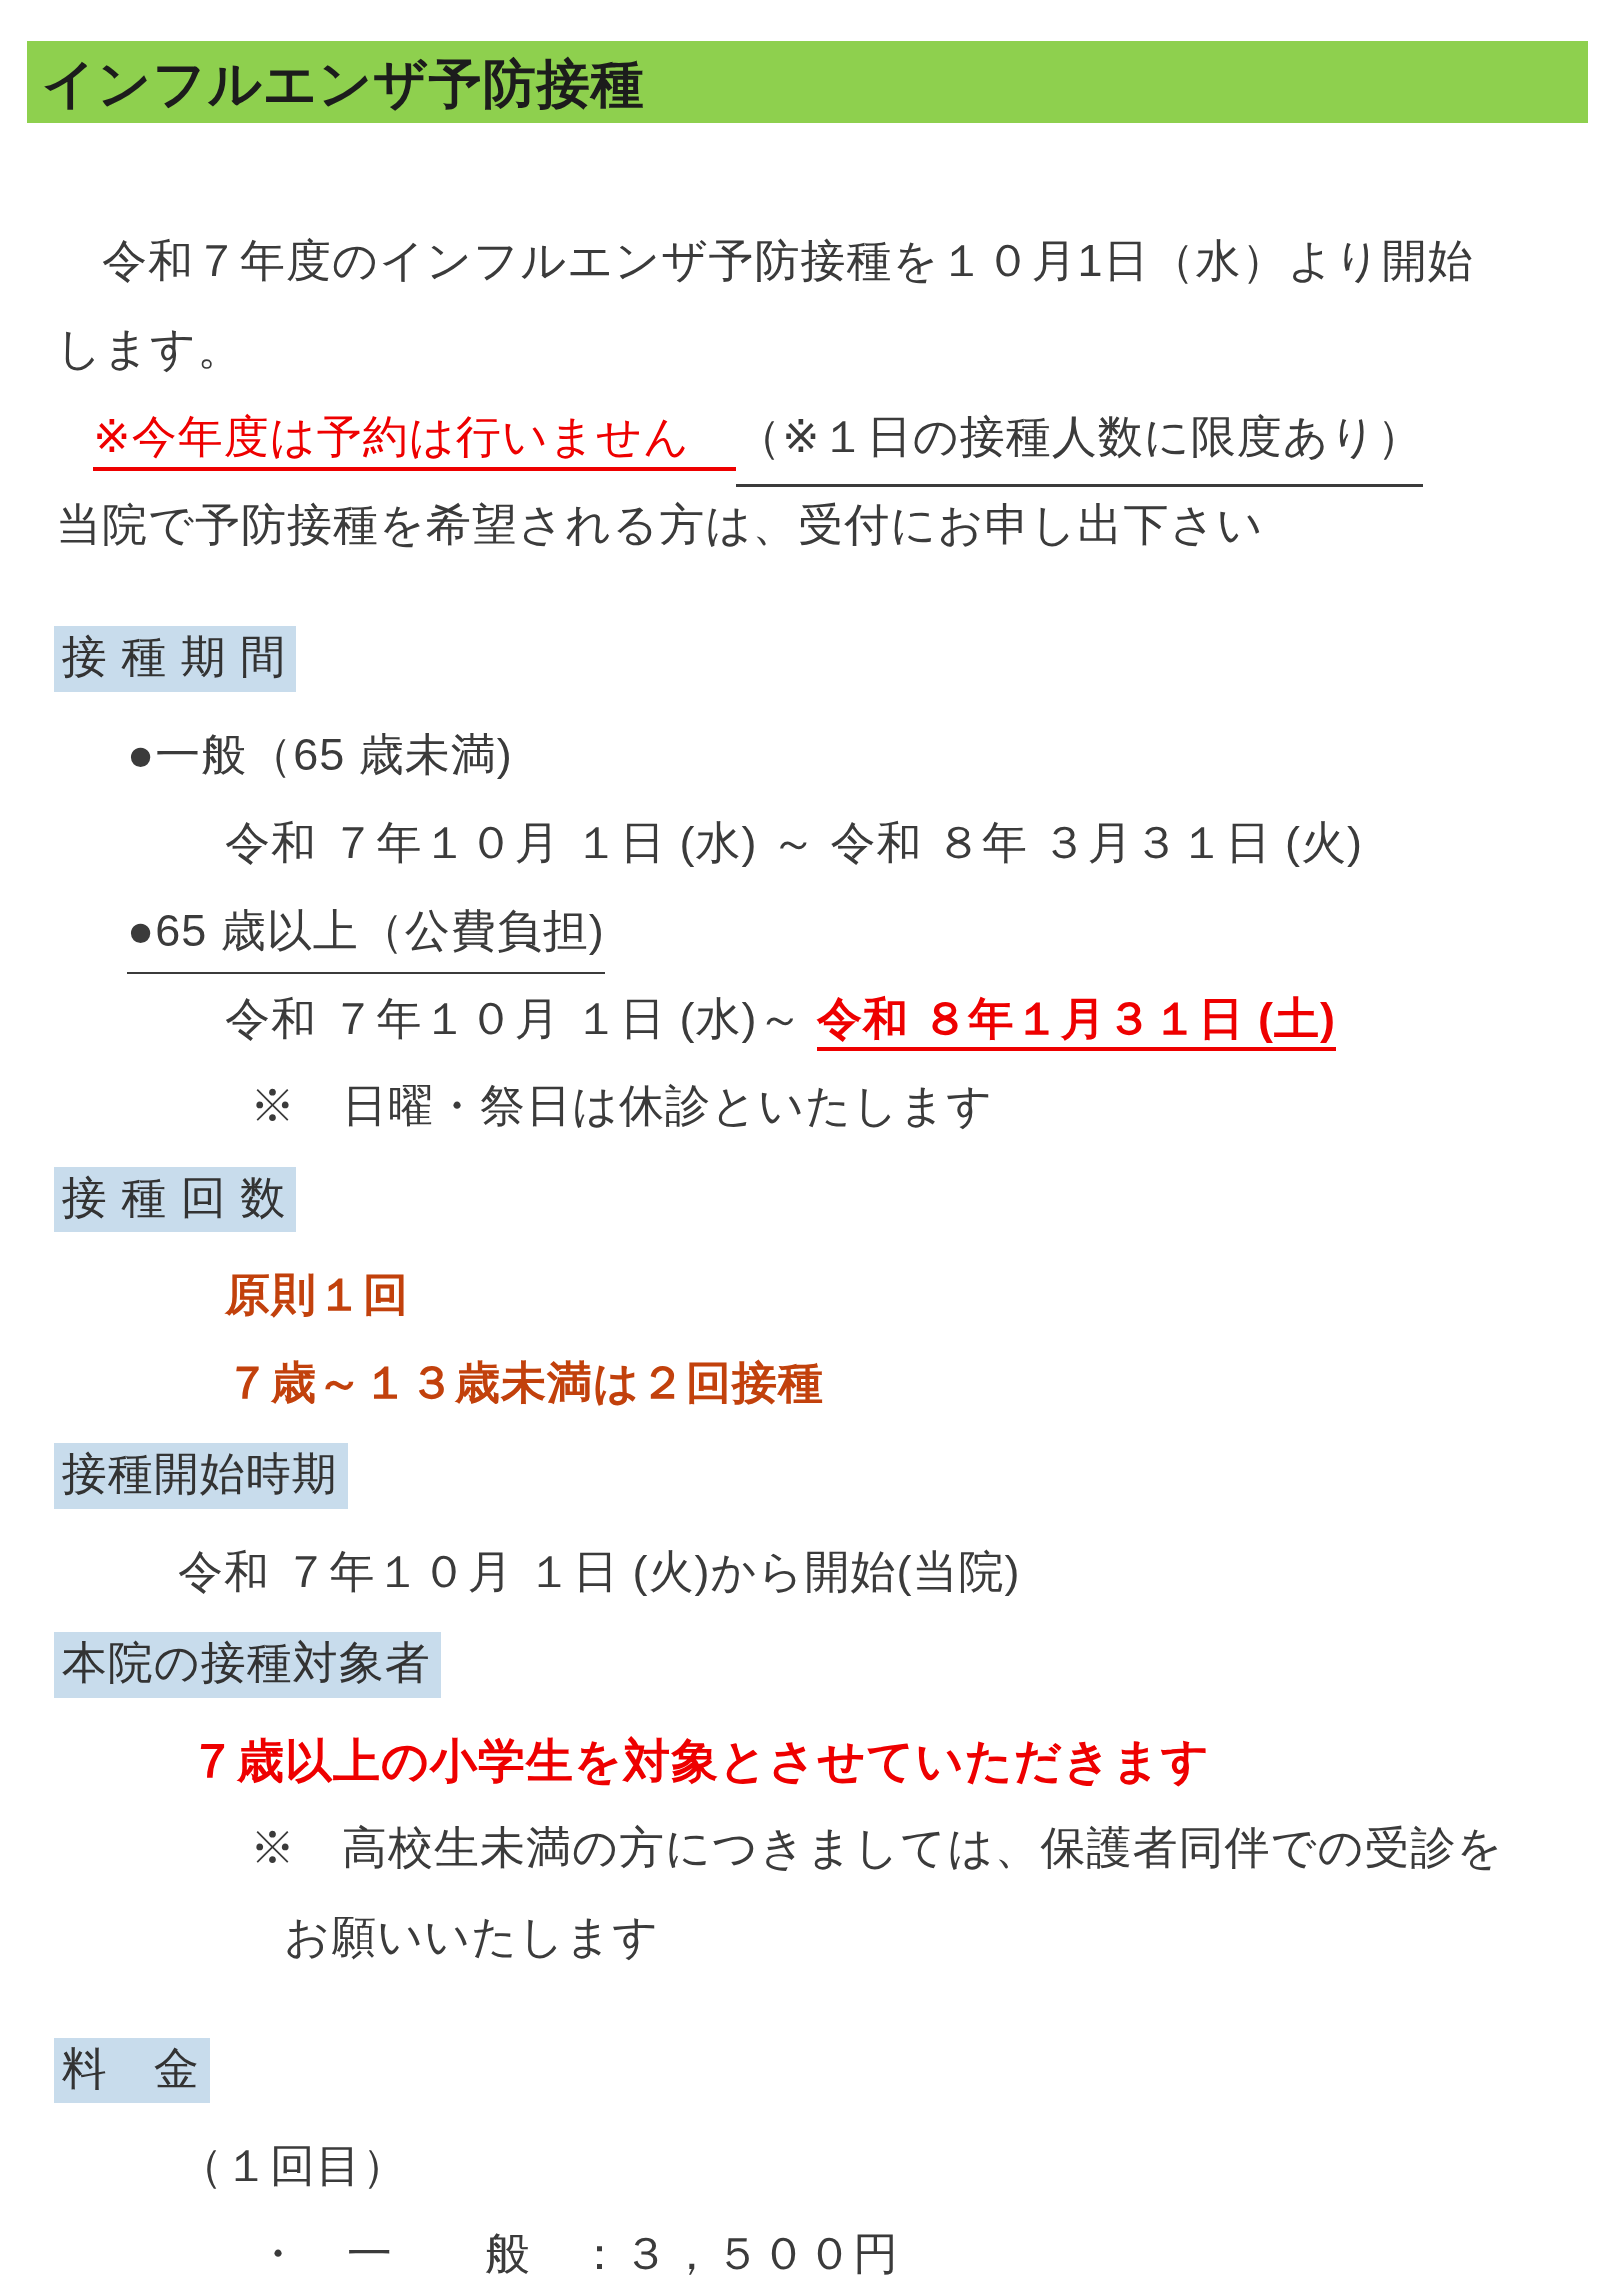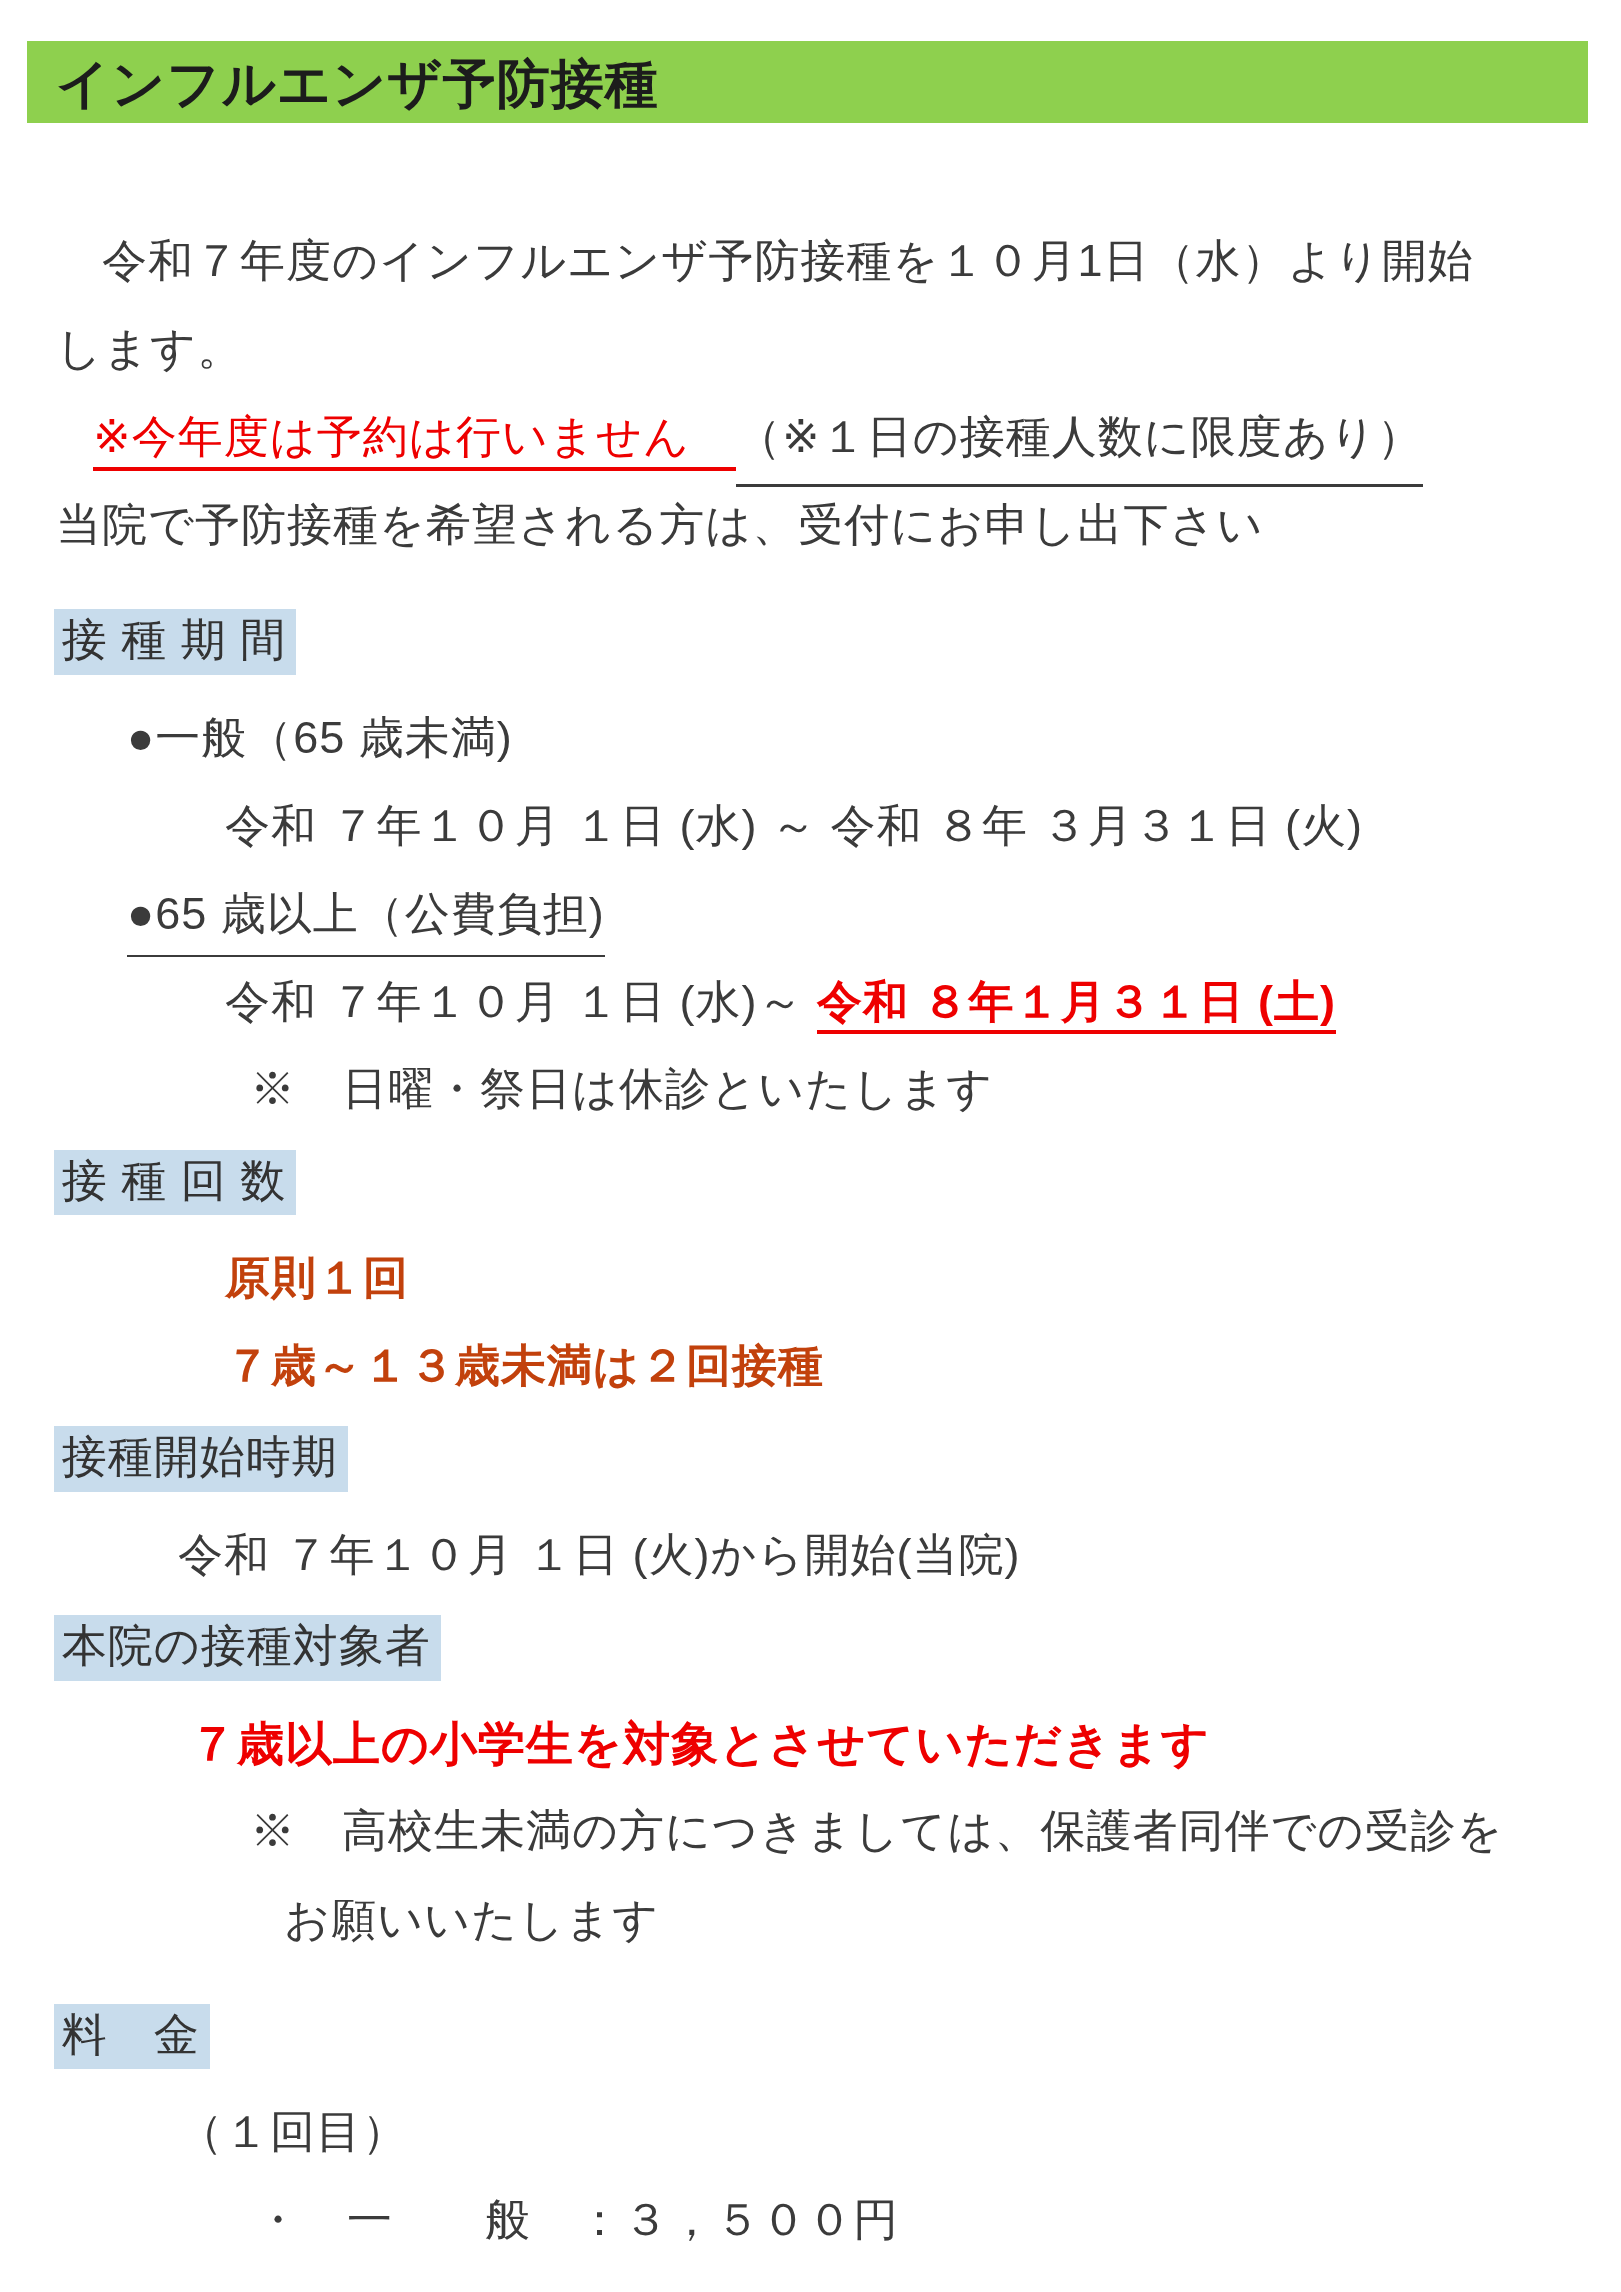"インフルエンザ予防接種" .title-bar h1 { margin: 15px -> 1px }
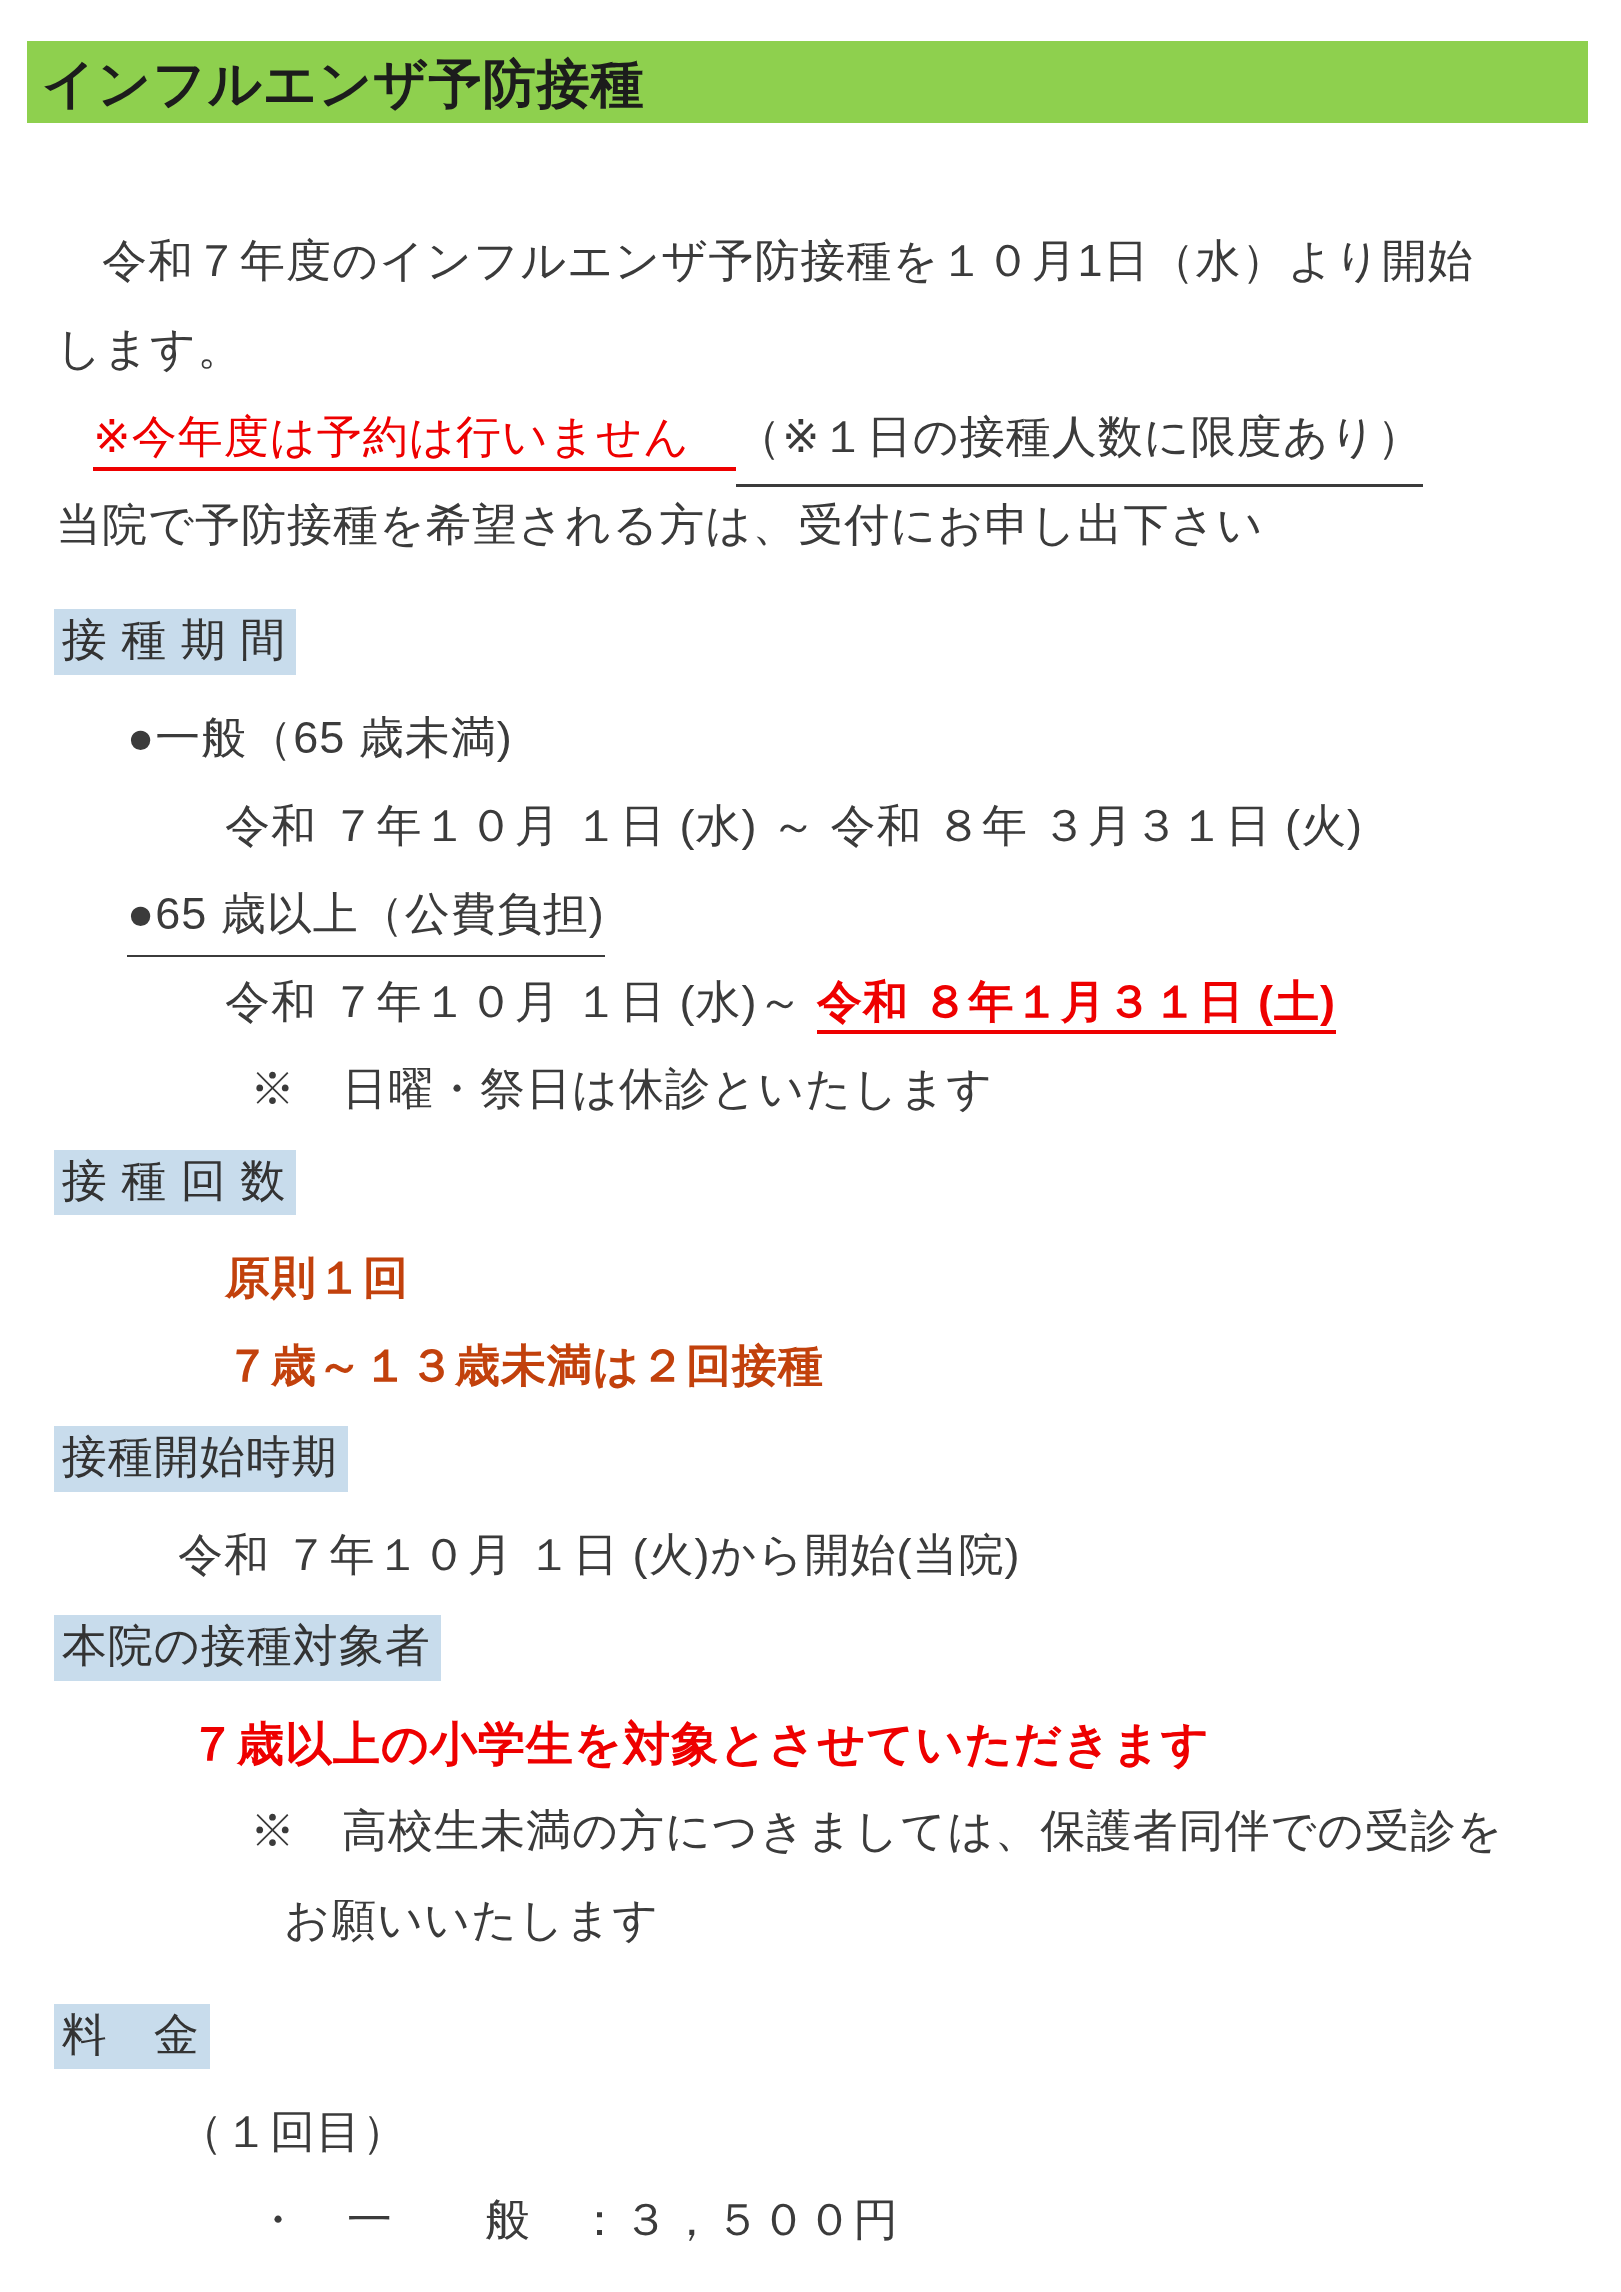"接 種 期 間" .gap-lg { margin-top: 57px -> 74px }
